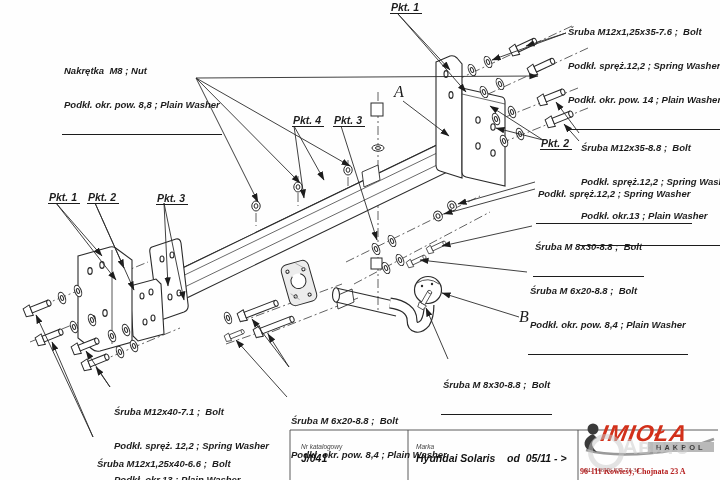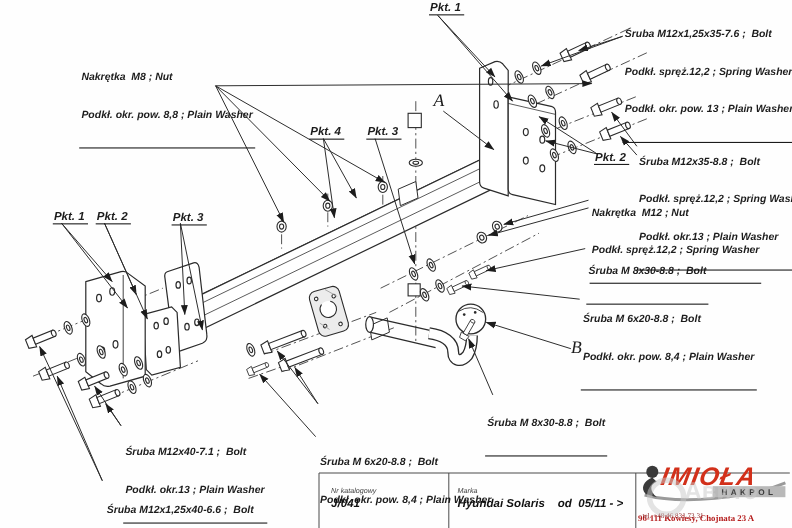"Nakrętka M8 ; Nut" div.lbl { left: 72px -> 62px }
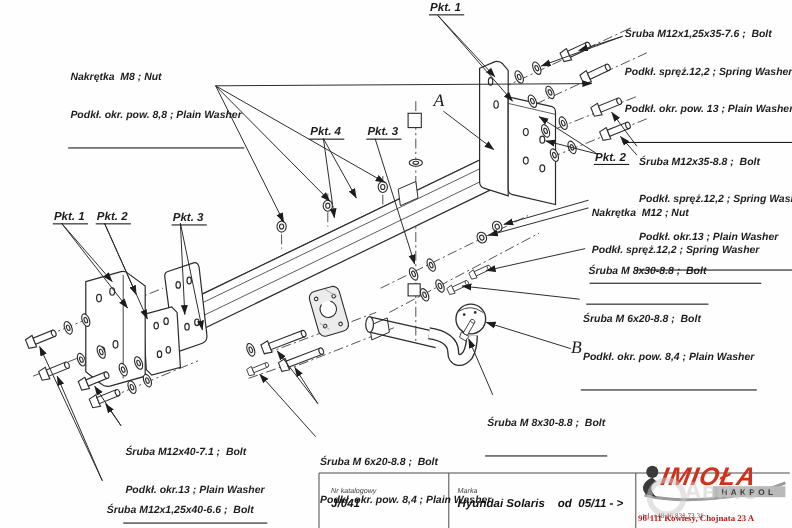"Podkł. okr. pow. 13 ;" span.ln { text: 13 -> 14 }
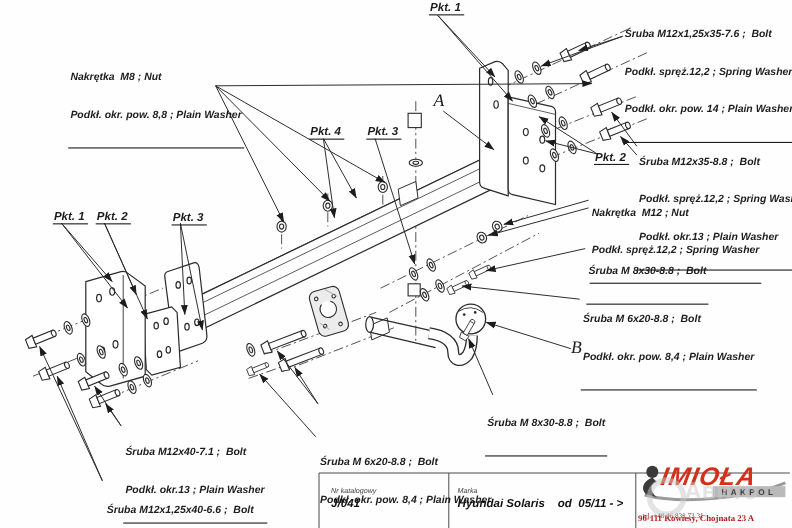"Pkt. 4" div.pkt { left: 281px -> 292px }
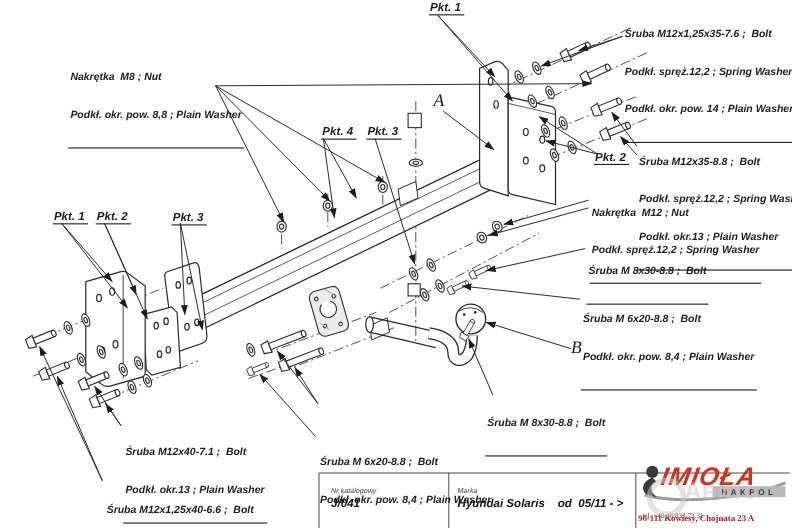"Nakrętka M12 ; Nut" span.ln { html: <span>Nakrętka M12 ; Nut</span> -> none }
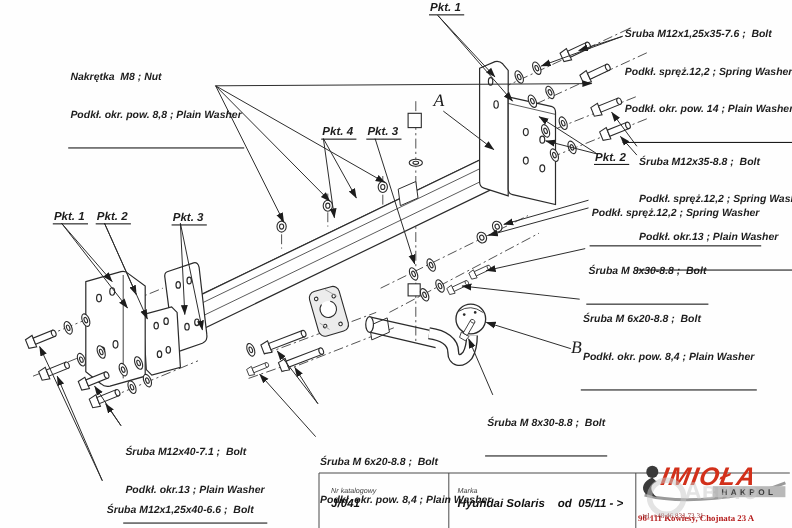"Podkł. spręż. 12,2 ; Spring" span.ln { html: none -> <span>Podkł. spręż. 12,2 ; Spring Washer</span> }
